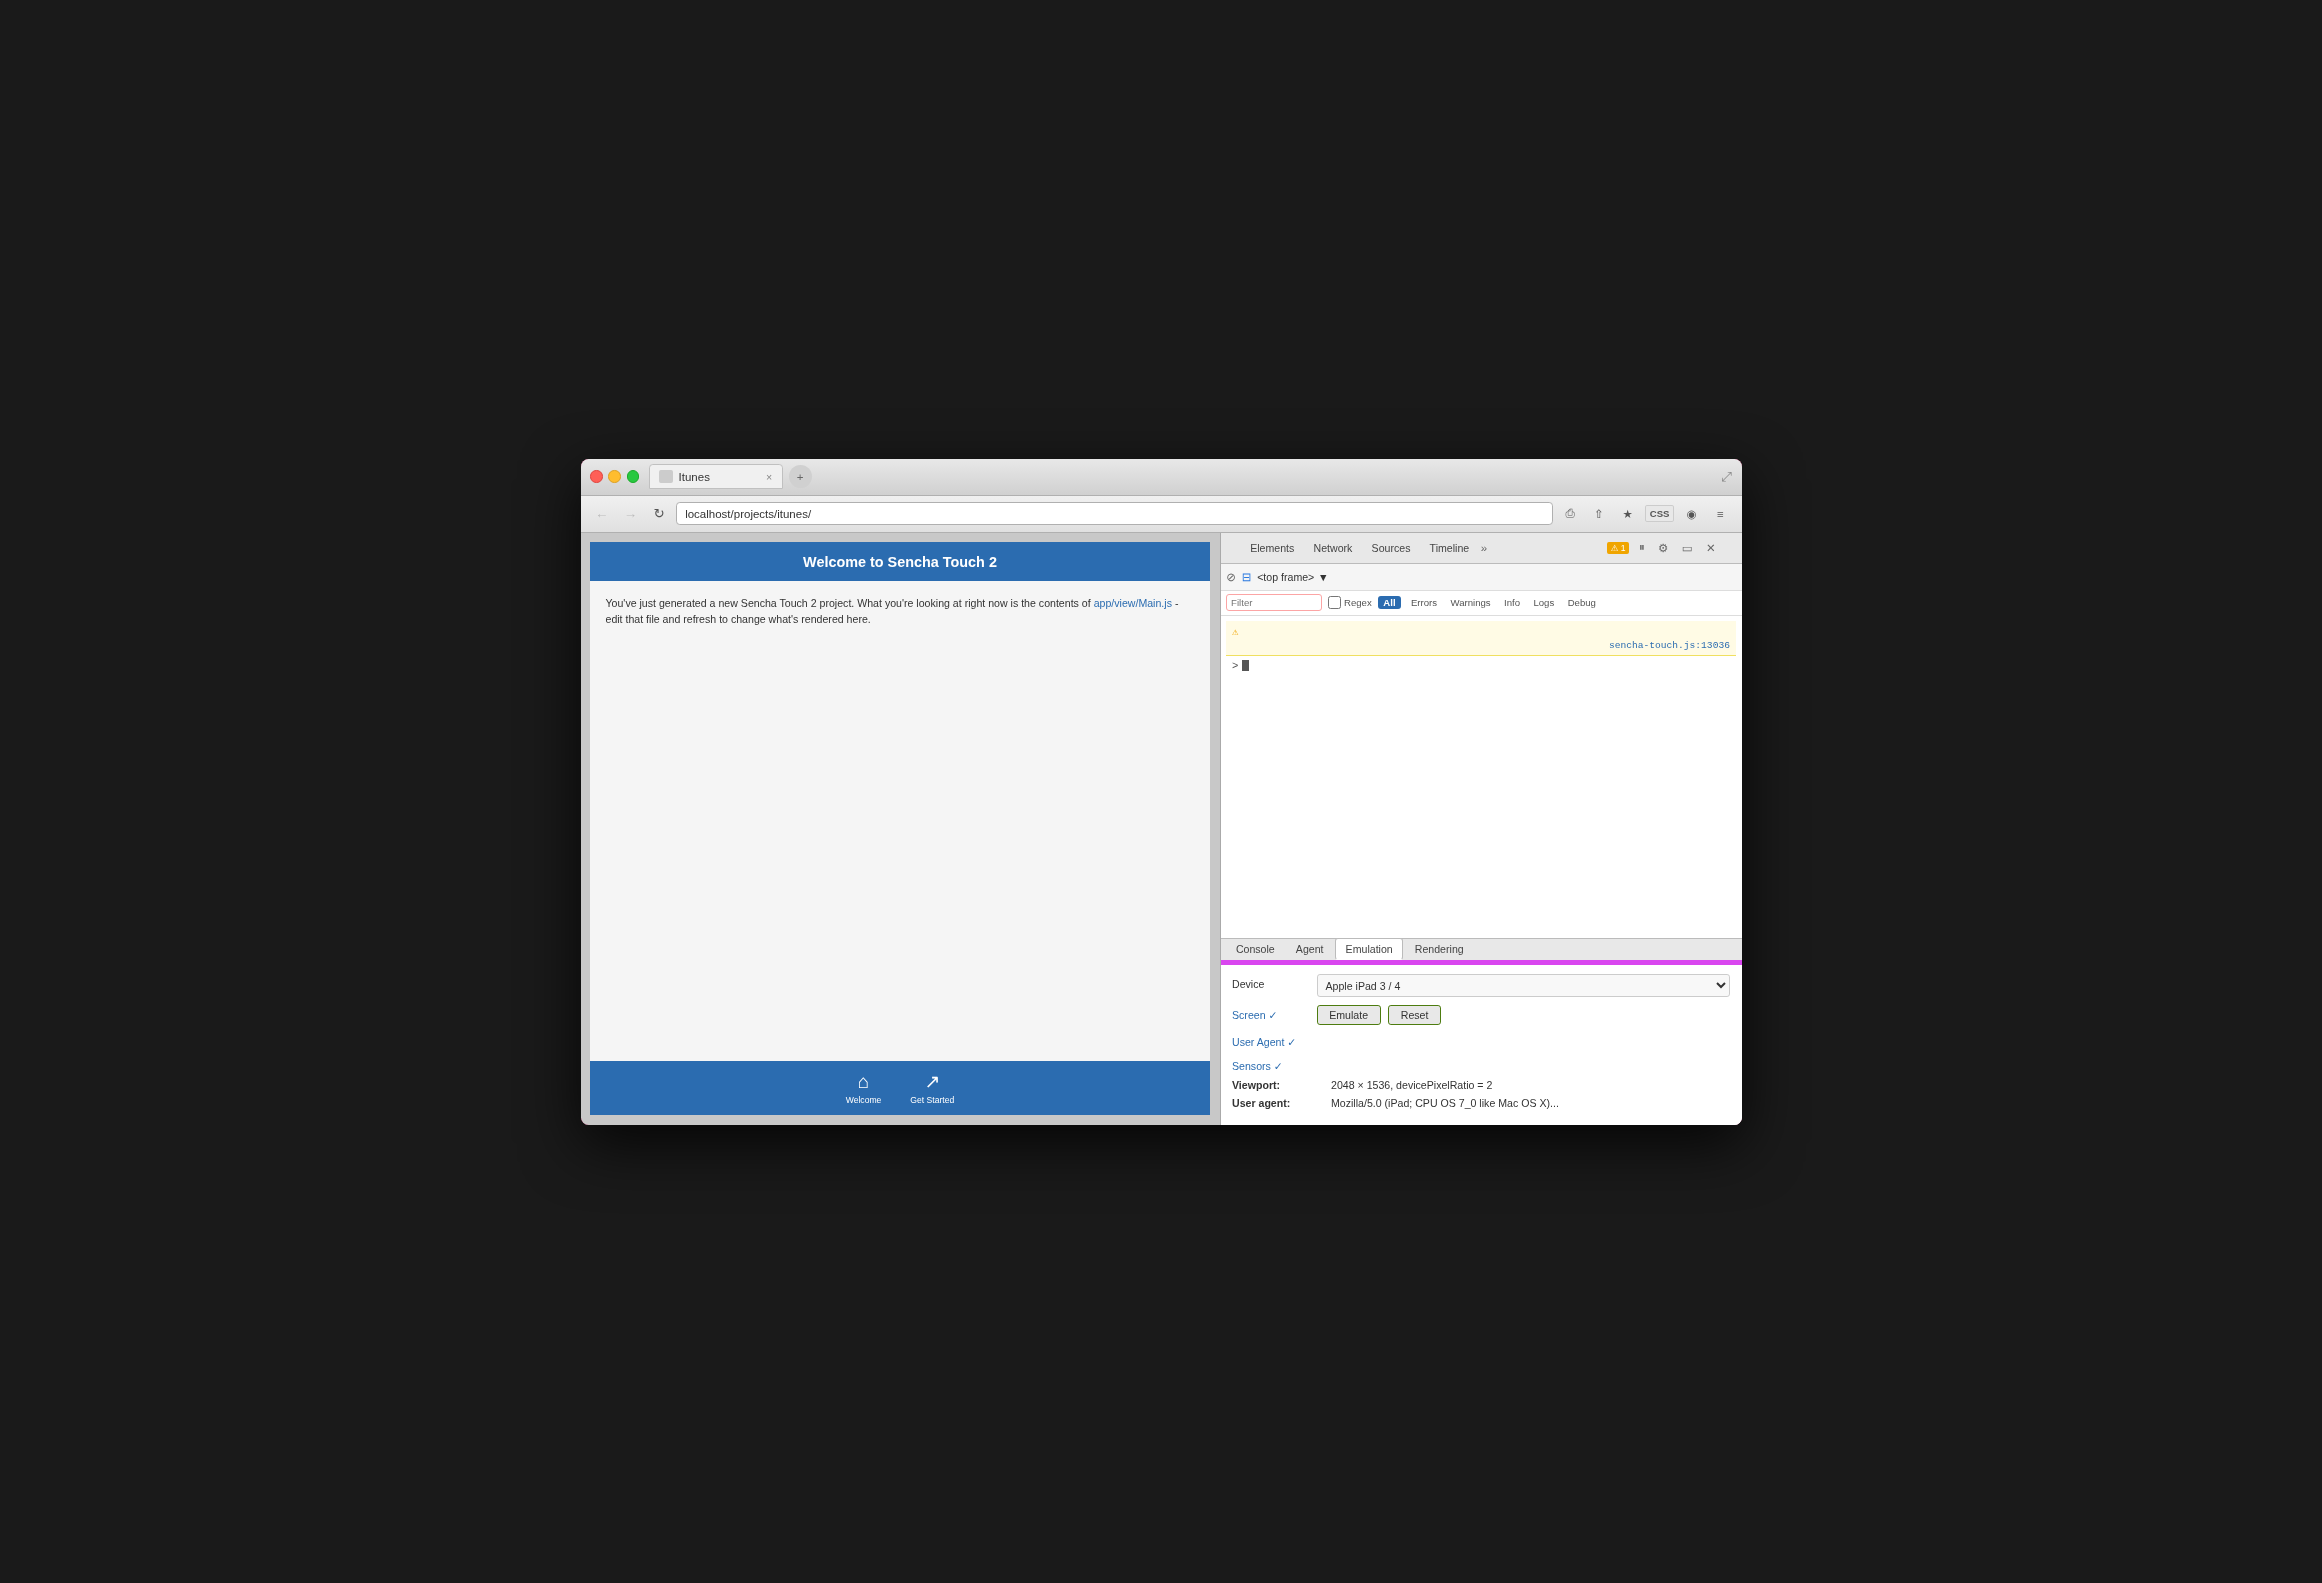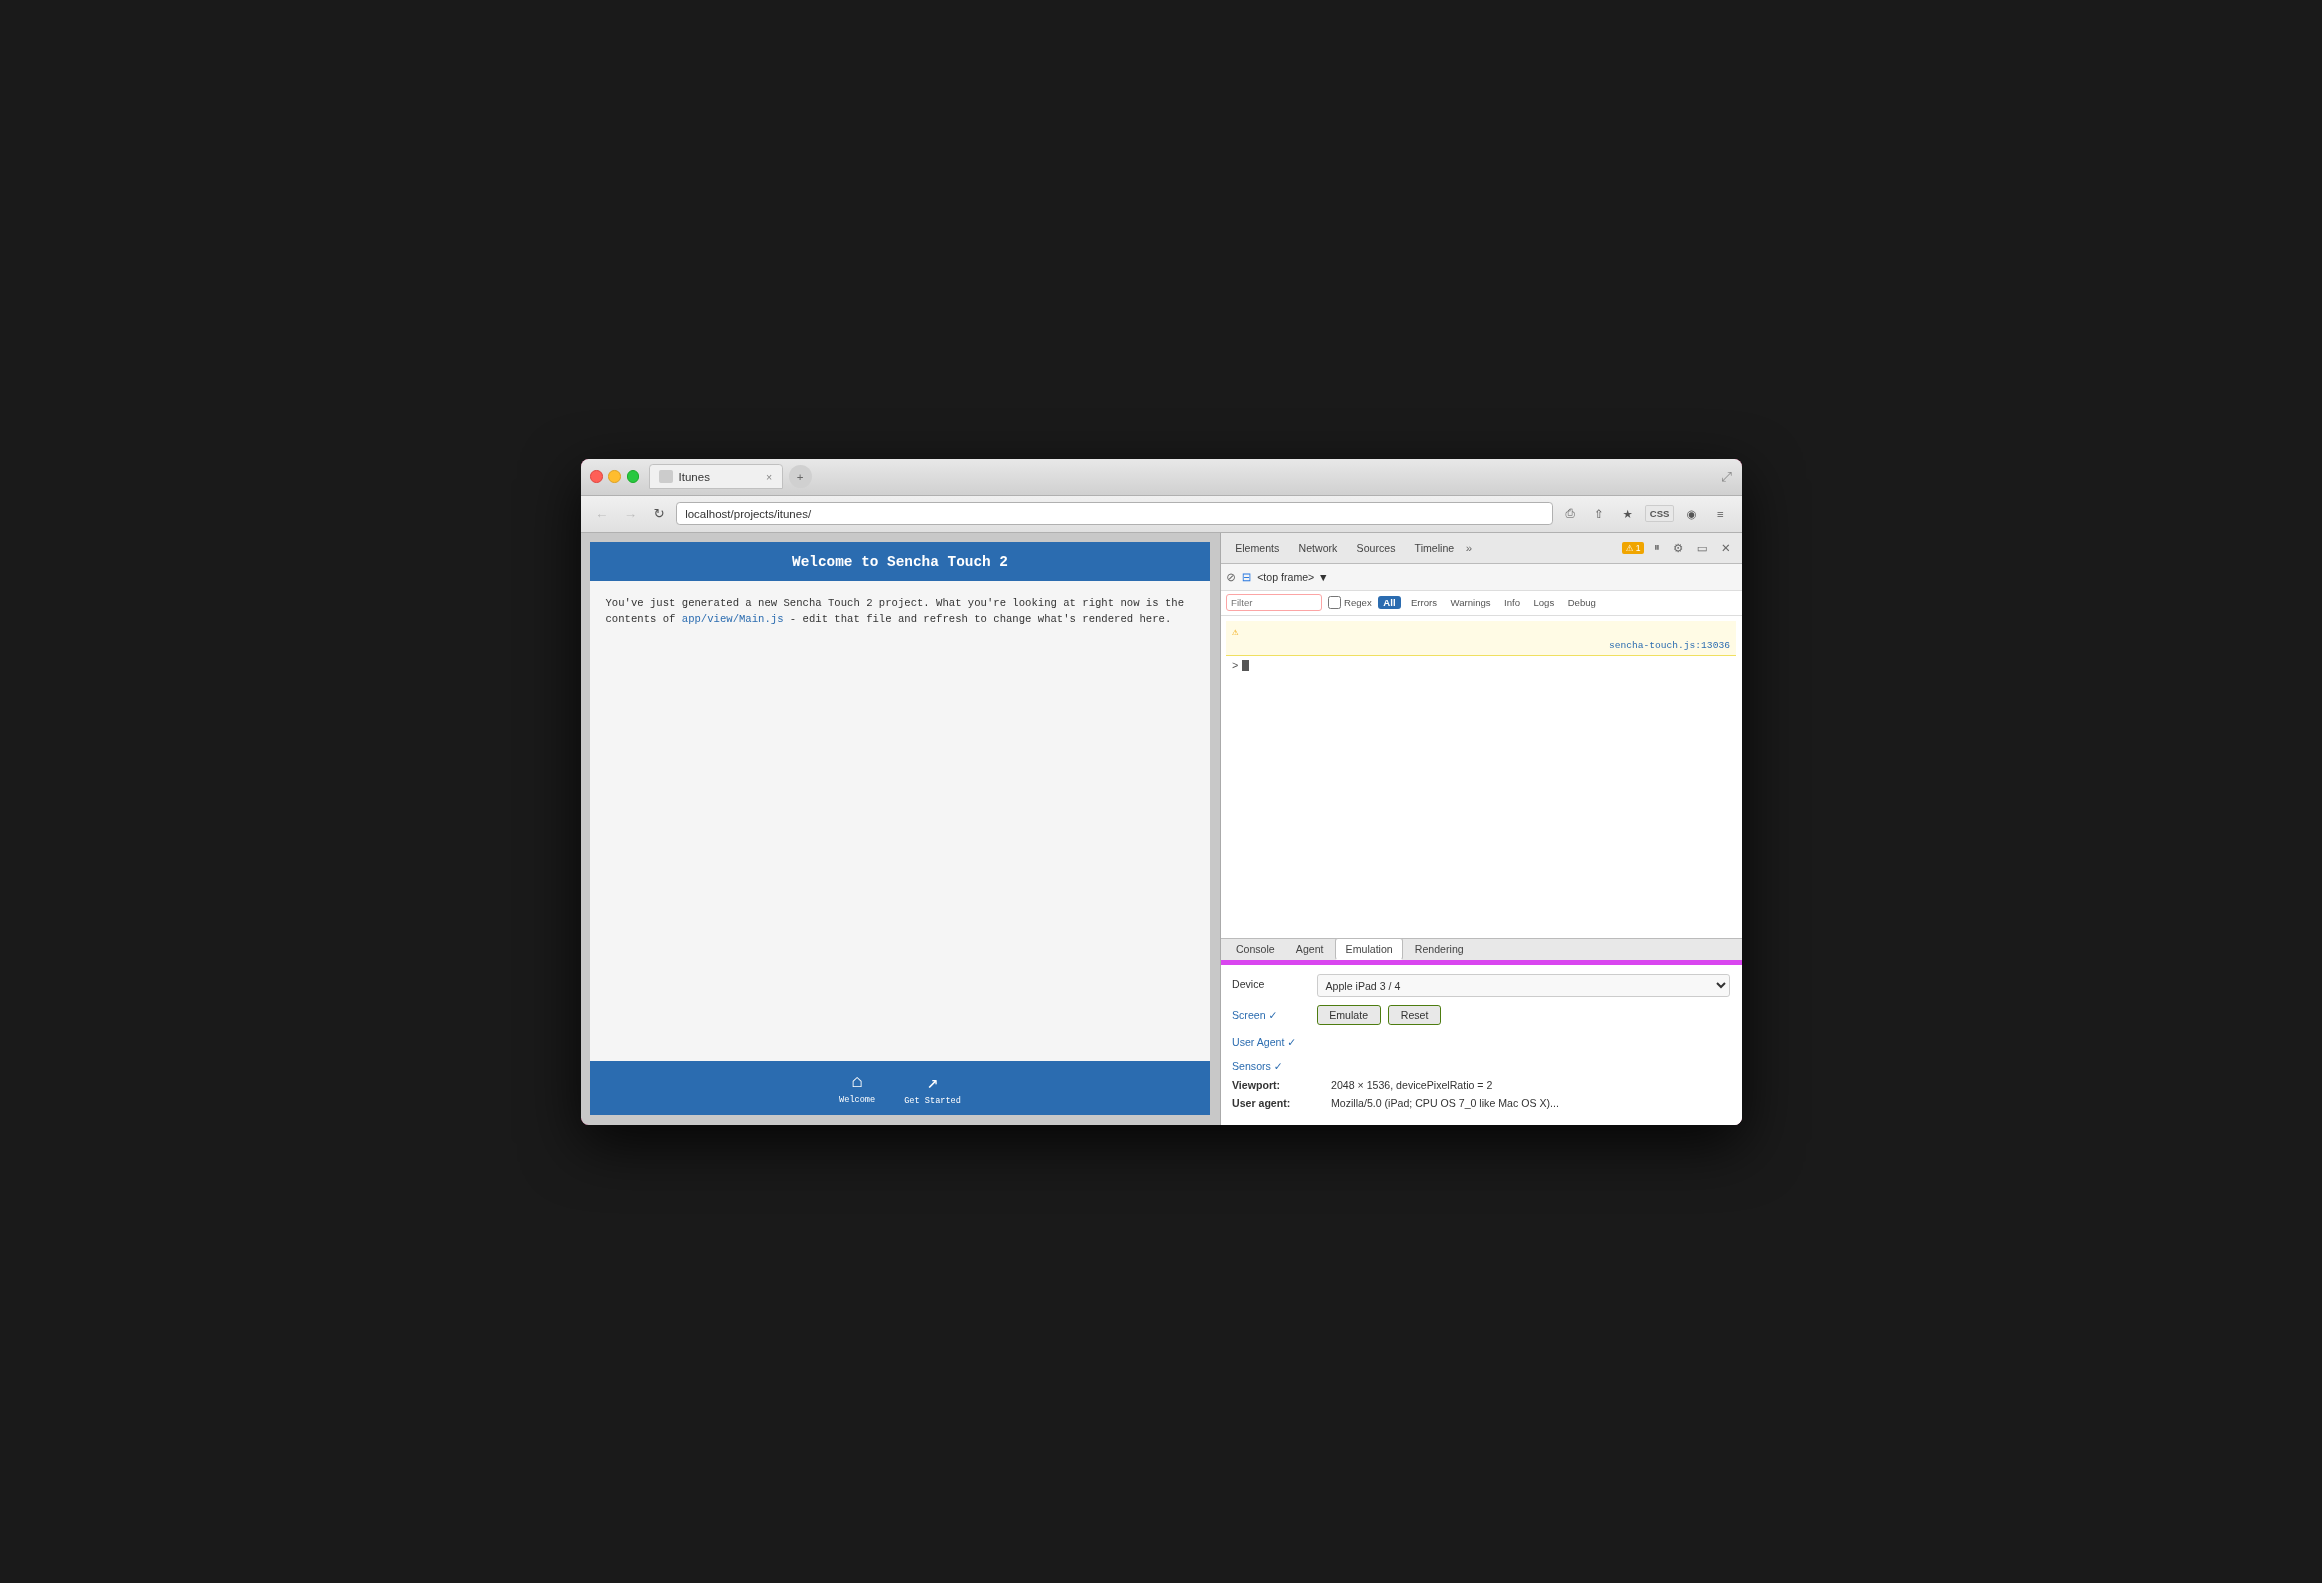"Elements" .devtools-toolbar { padding: 0 7px -> 0 22px }
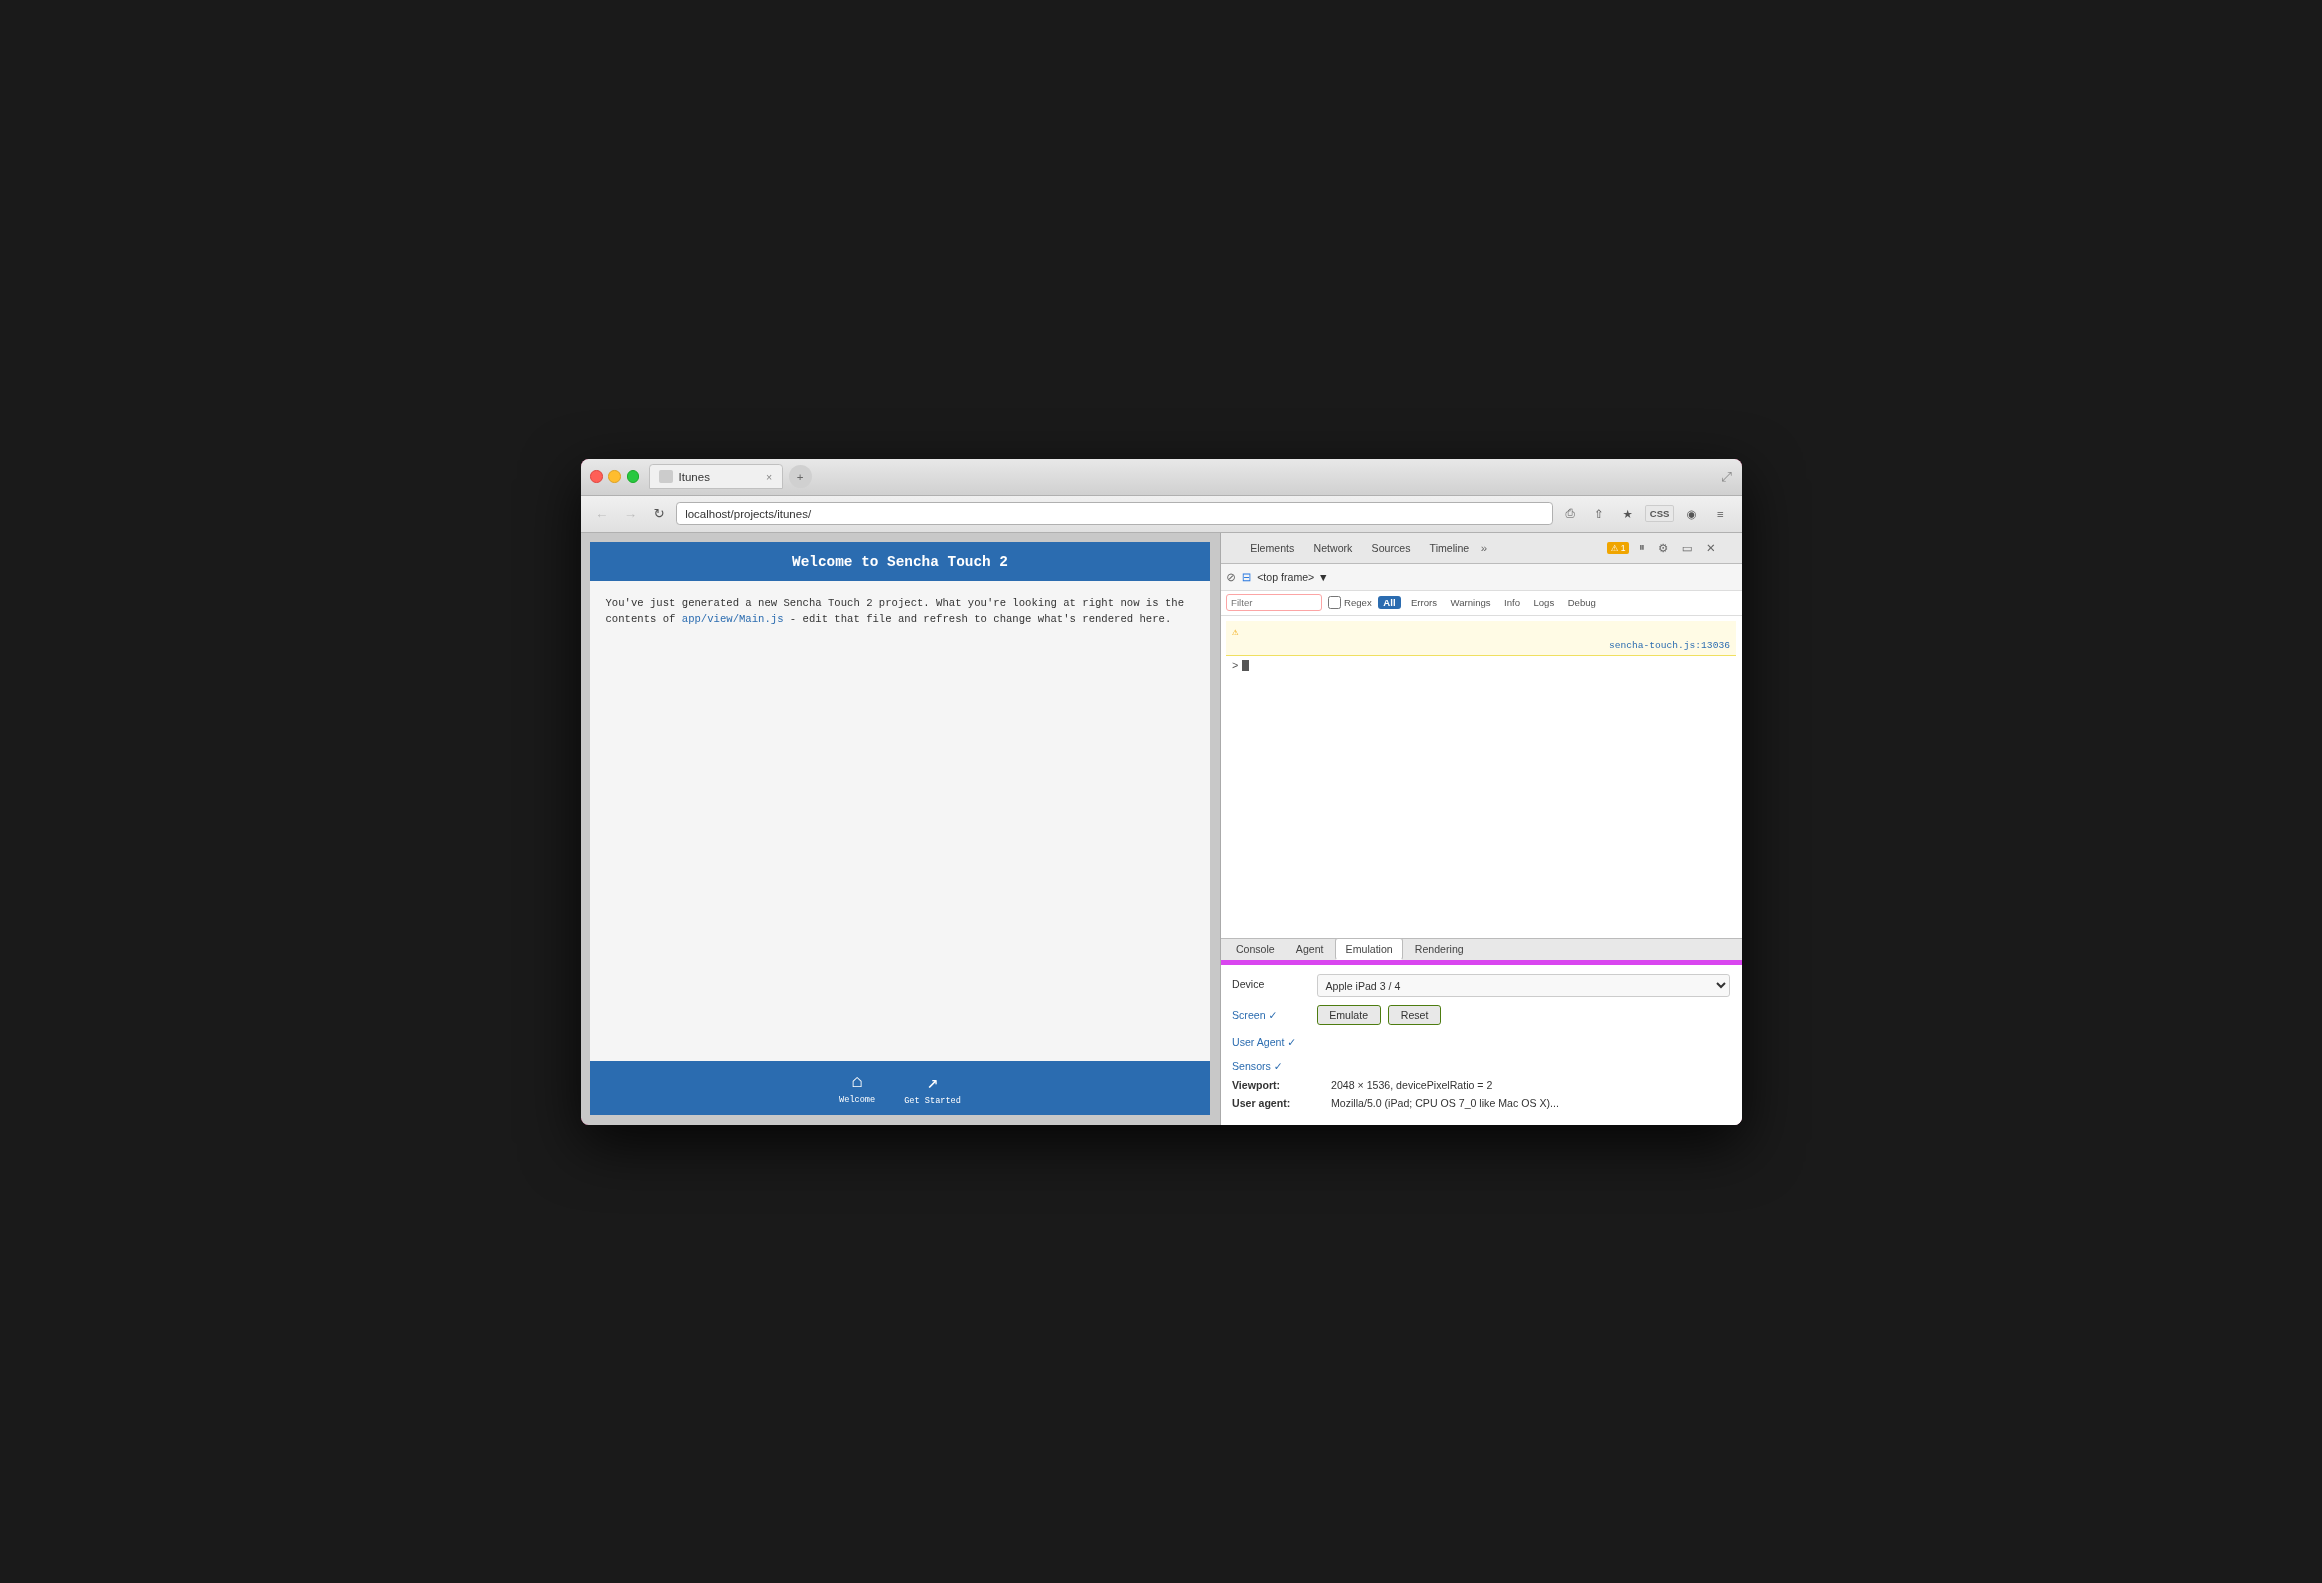"Welcome to Sencha Touch 2" .app-content { font-family: Liberation Mono, monospace -> none }
